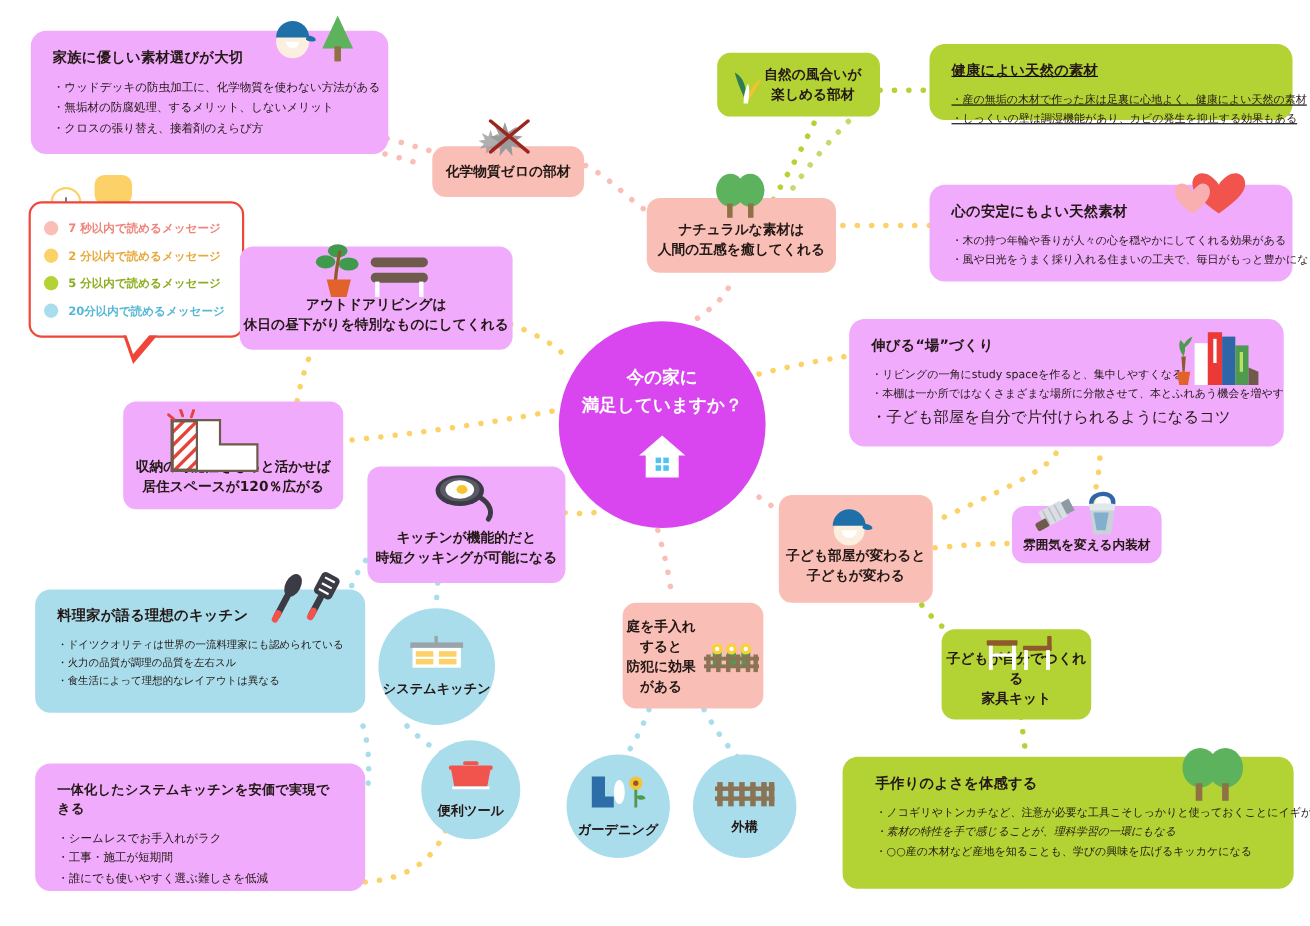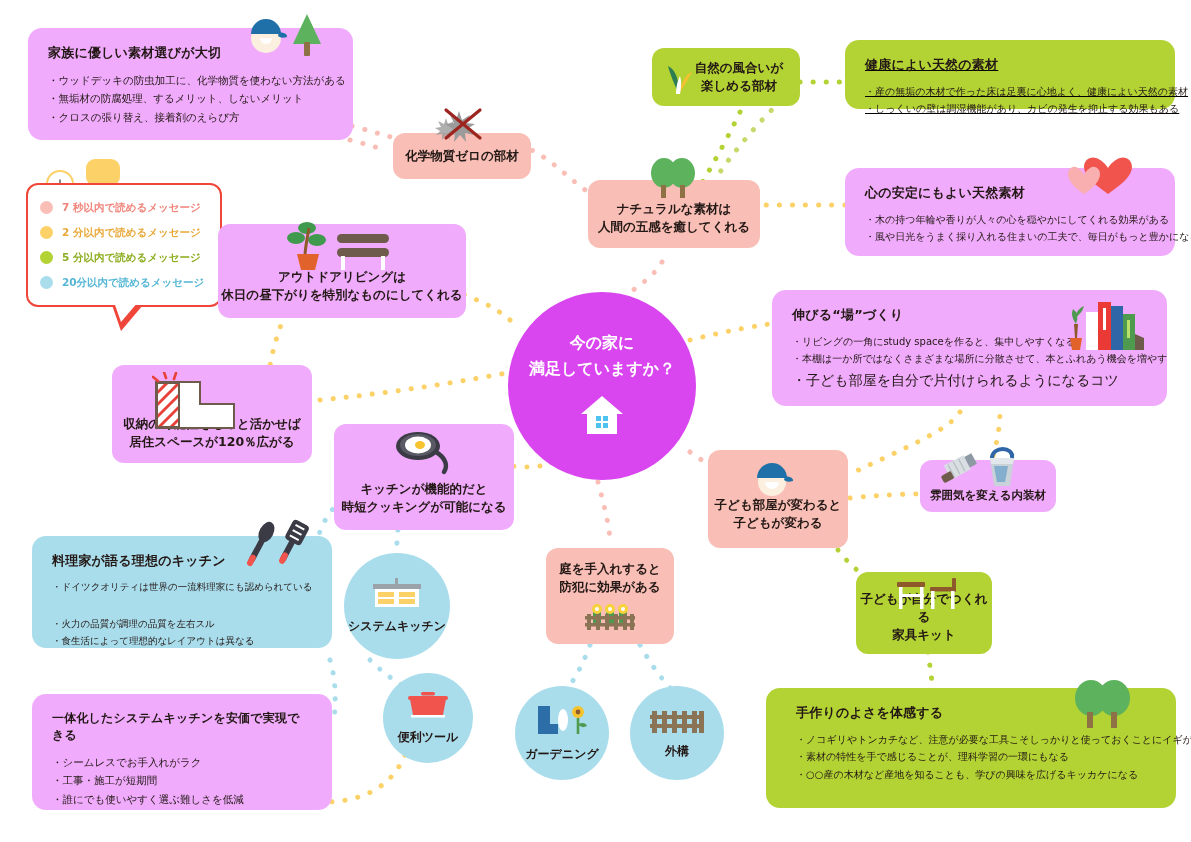"庭を手入れすると" div.node { flex-direction: column -> none; left: 546px -> 566px }
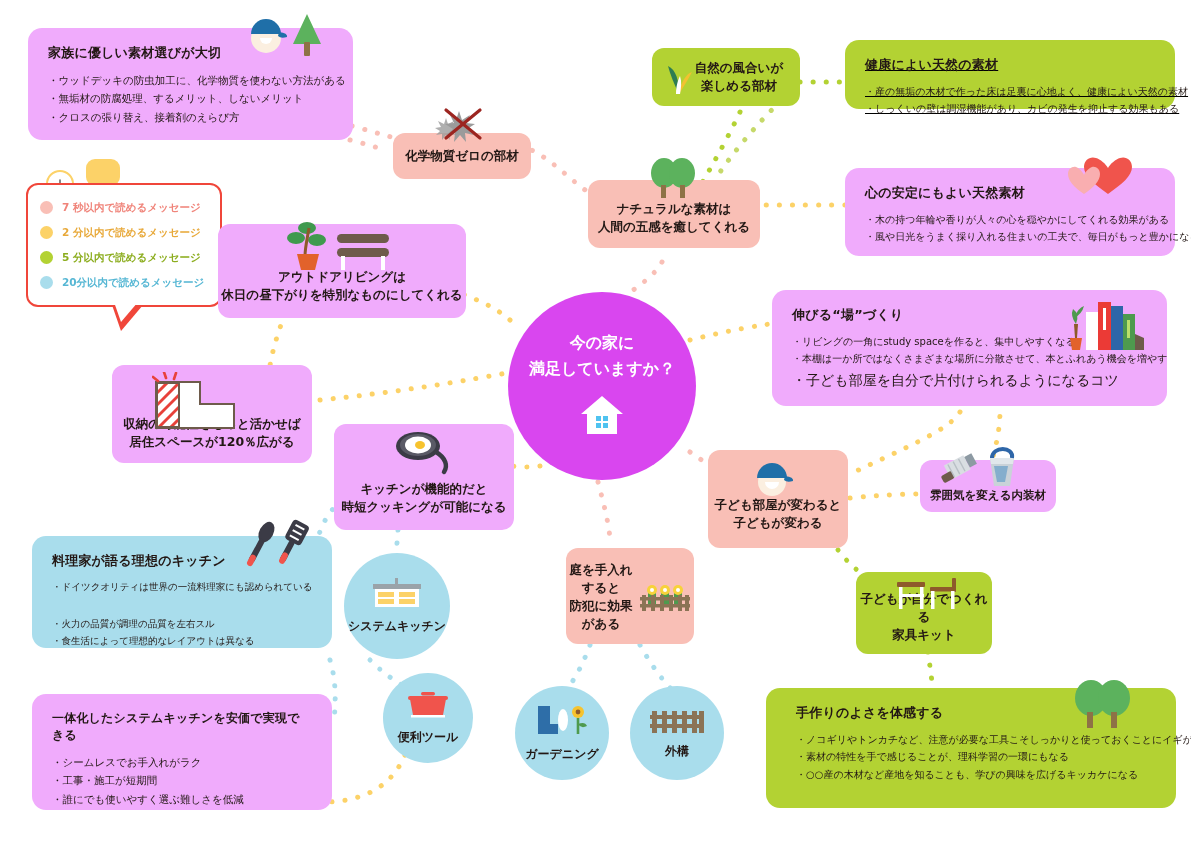"火力の品質が調理の品質を左右スル" li { margin-top: 21px -> none }
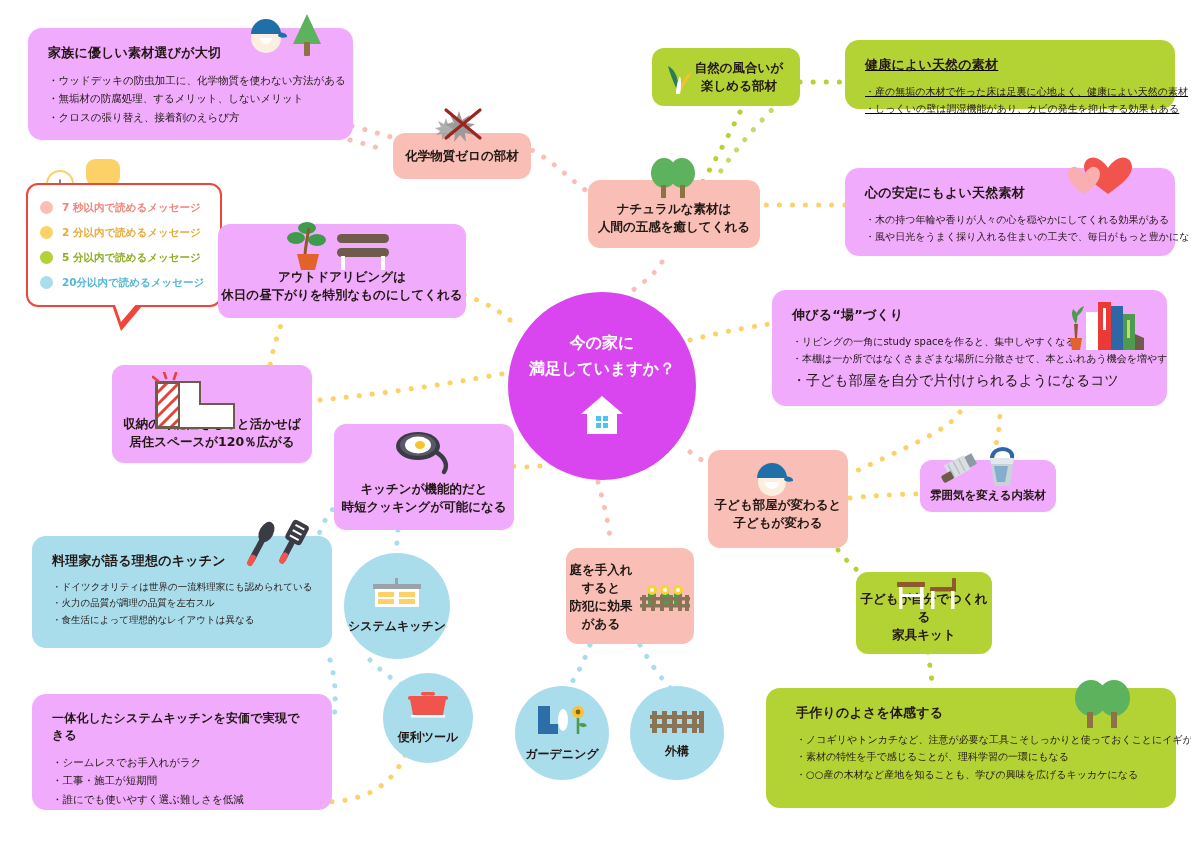"素材の特性を手で感じることが、理科学習の一環にもなる" li { font-style: none -> italic }
